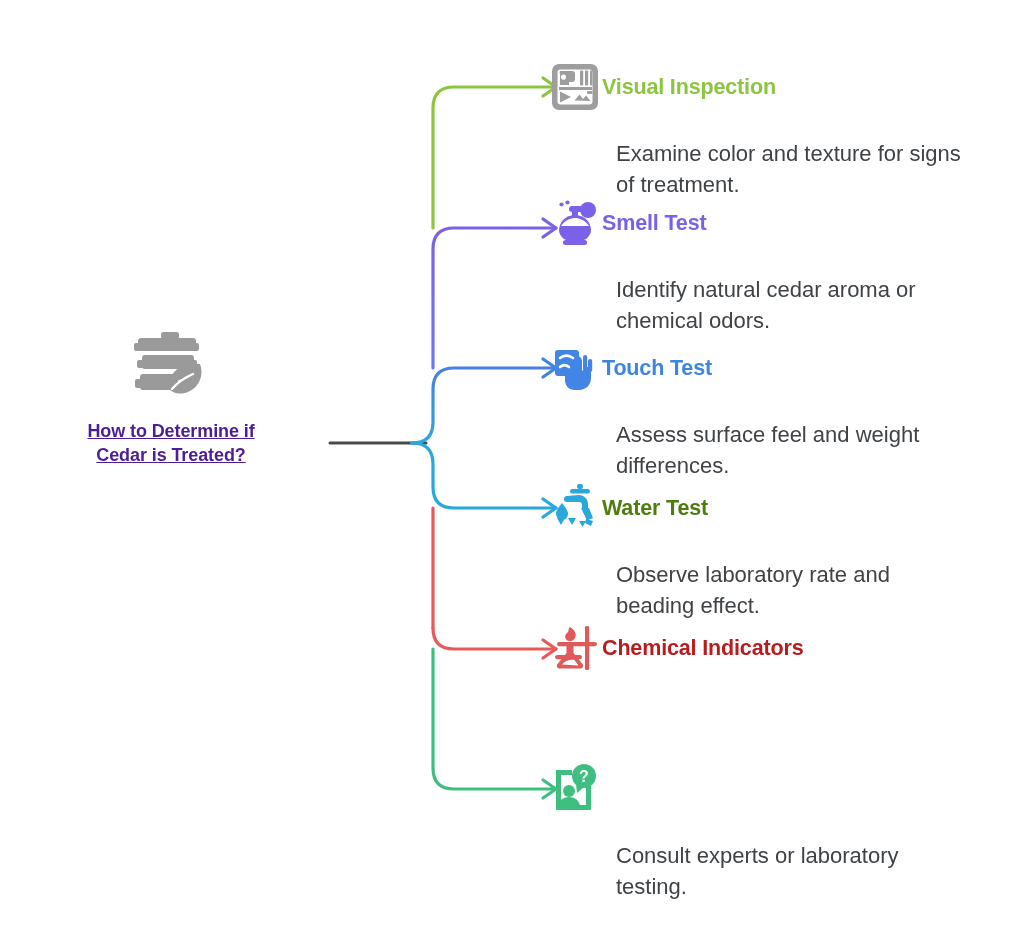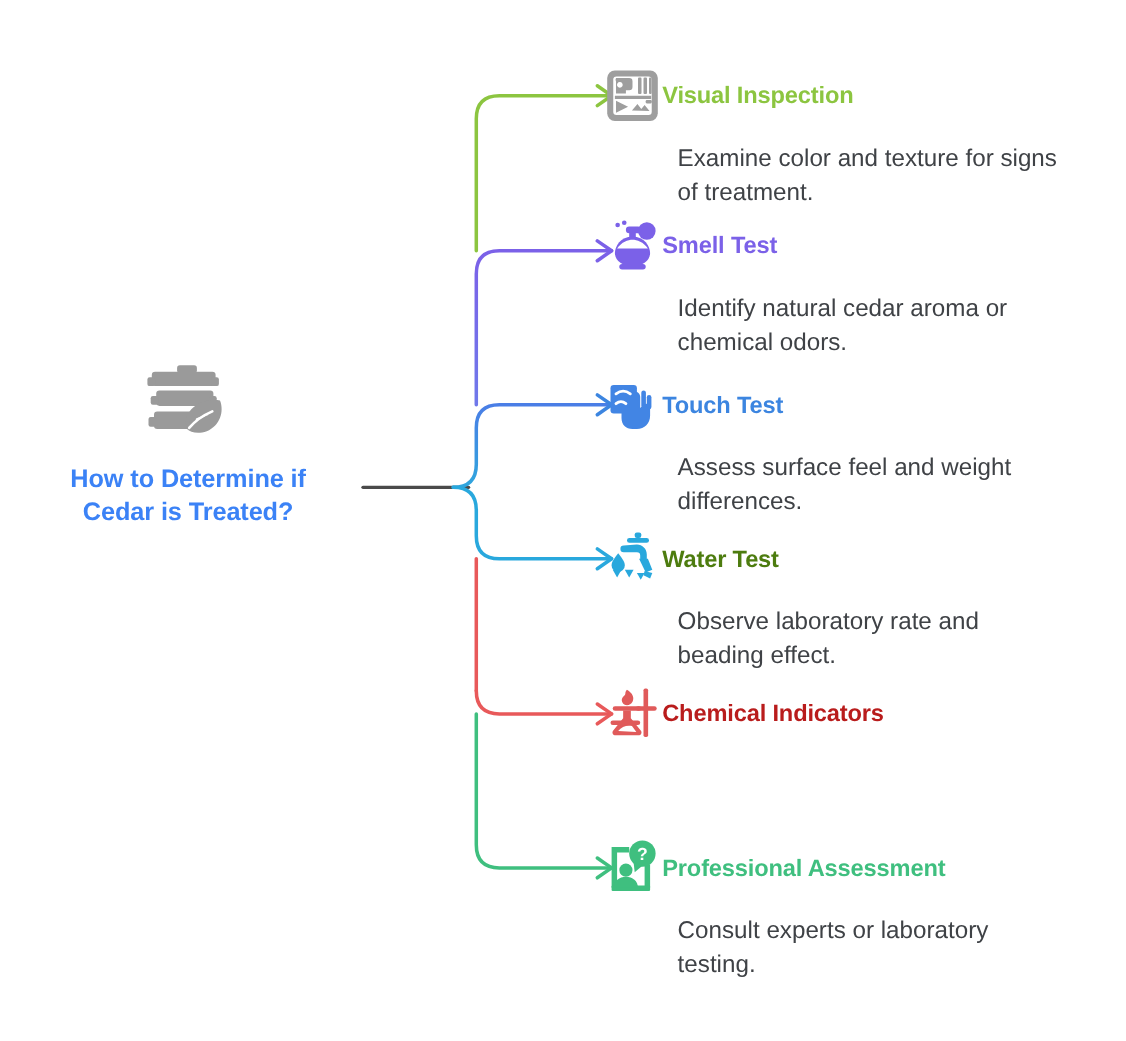"Examine color and texture for" .branch-desc { margin-top: 12px -> 22px }
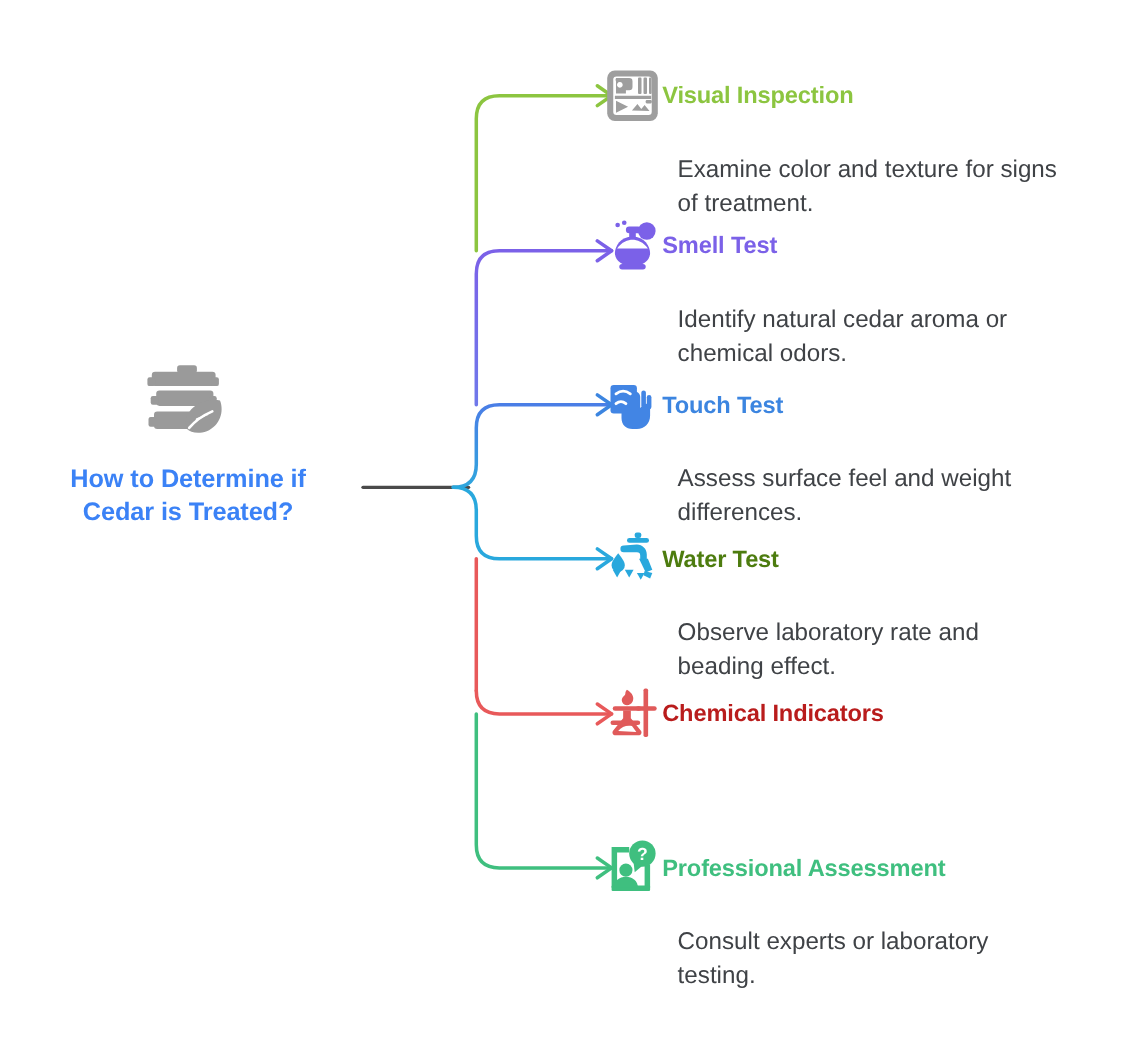"How to Determine if" #root-title { color: #3b82f6 -> #4c1d95; font-size: 23px -> 18px; text-decoration: none -> underline }
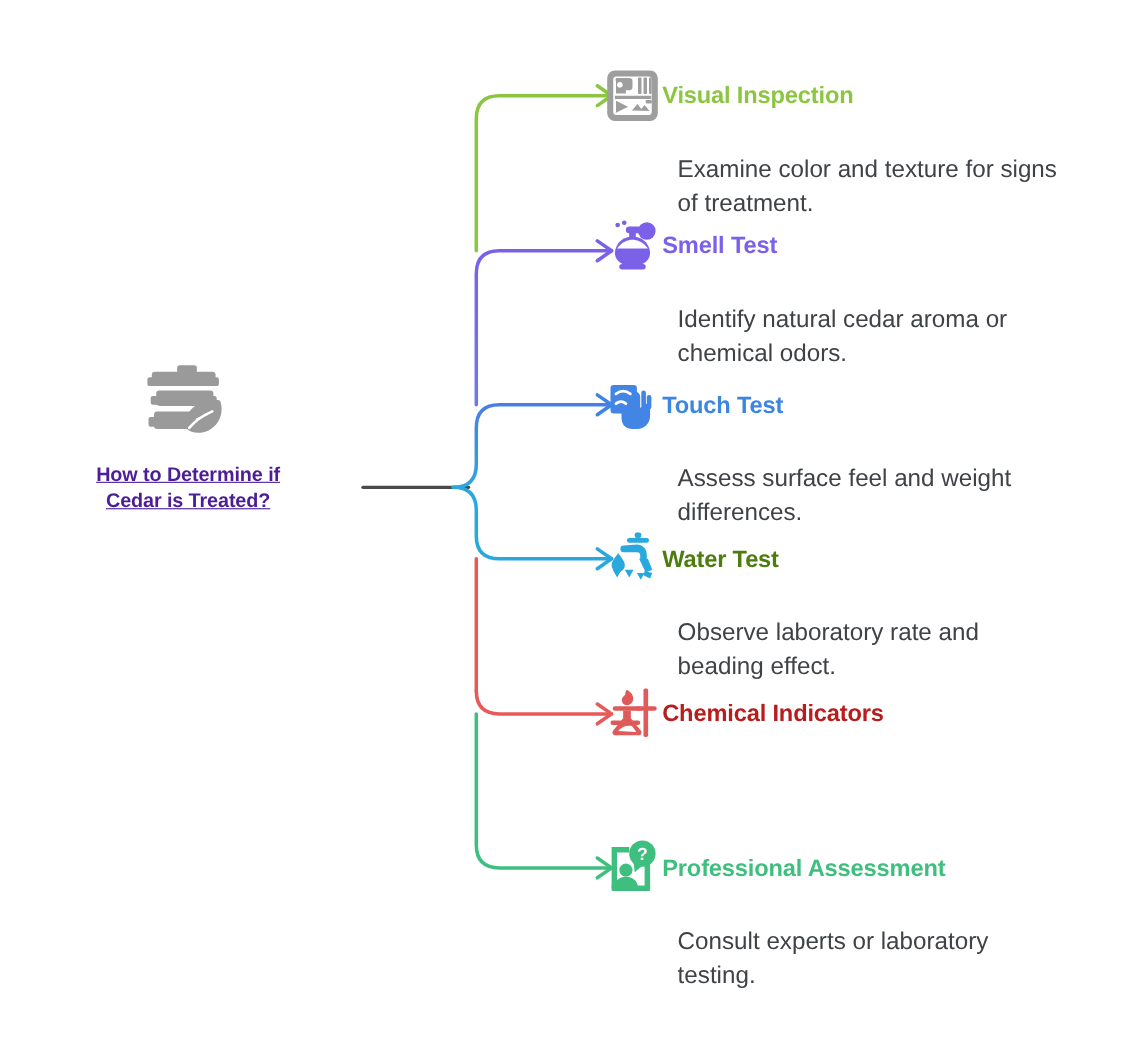"Professional Assessment" div.branch-title { html: <div>Professional Assessment</div> -> none }
